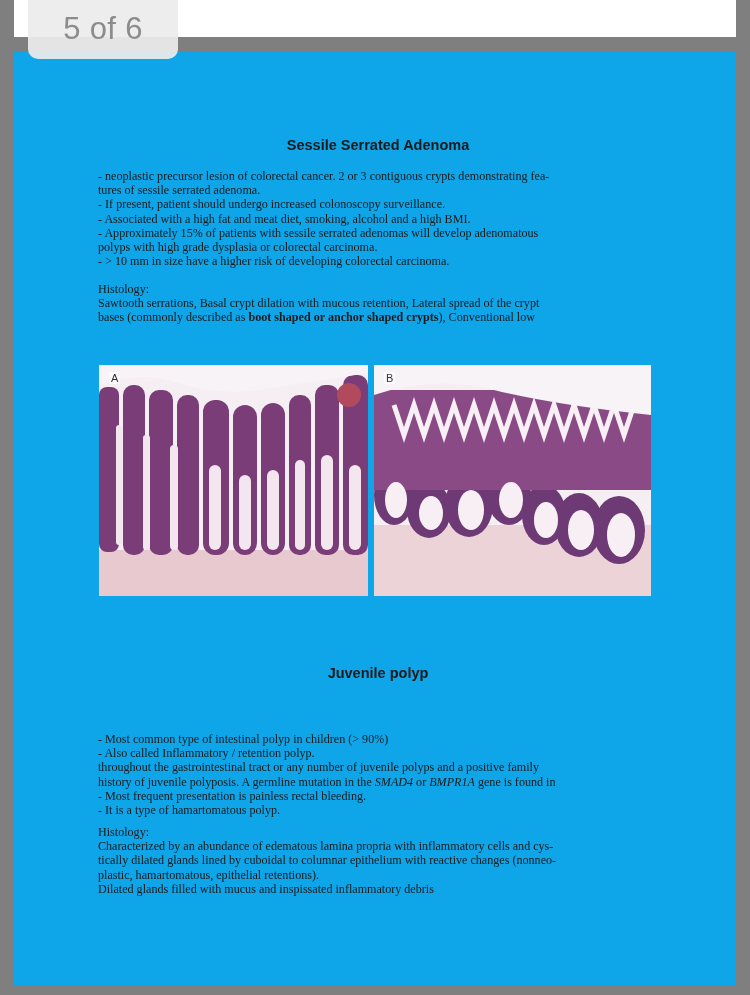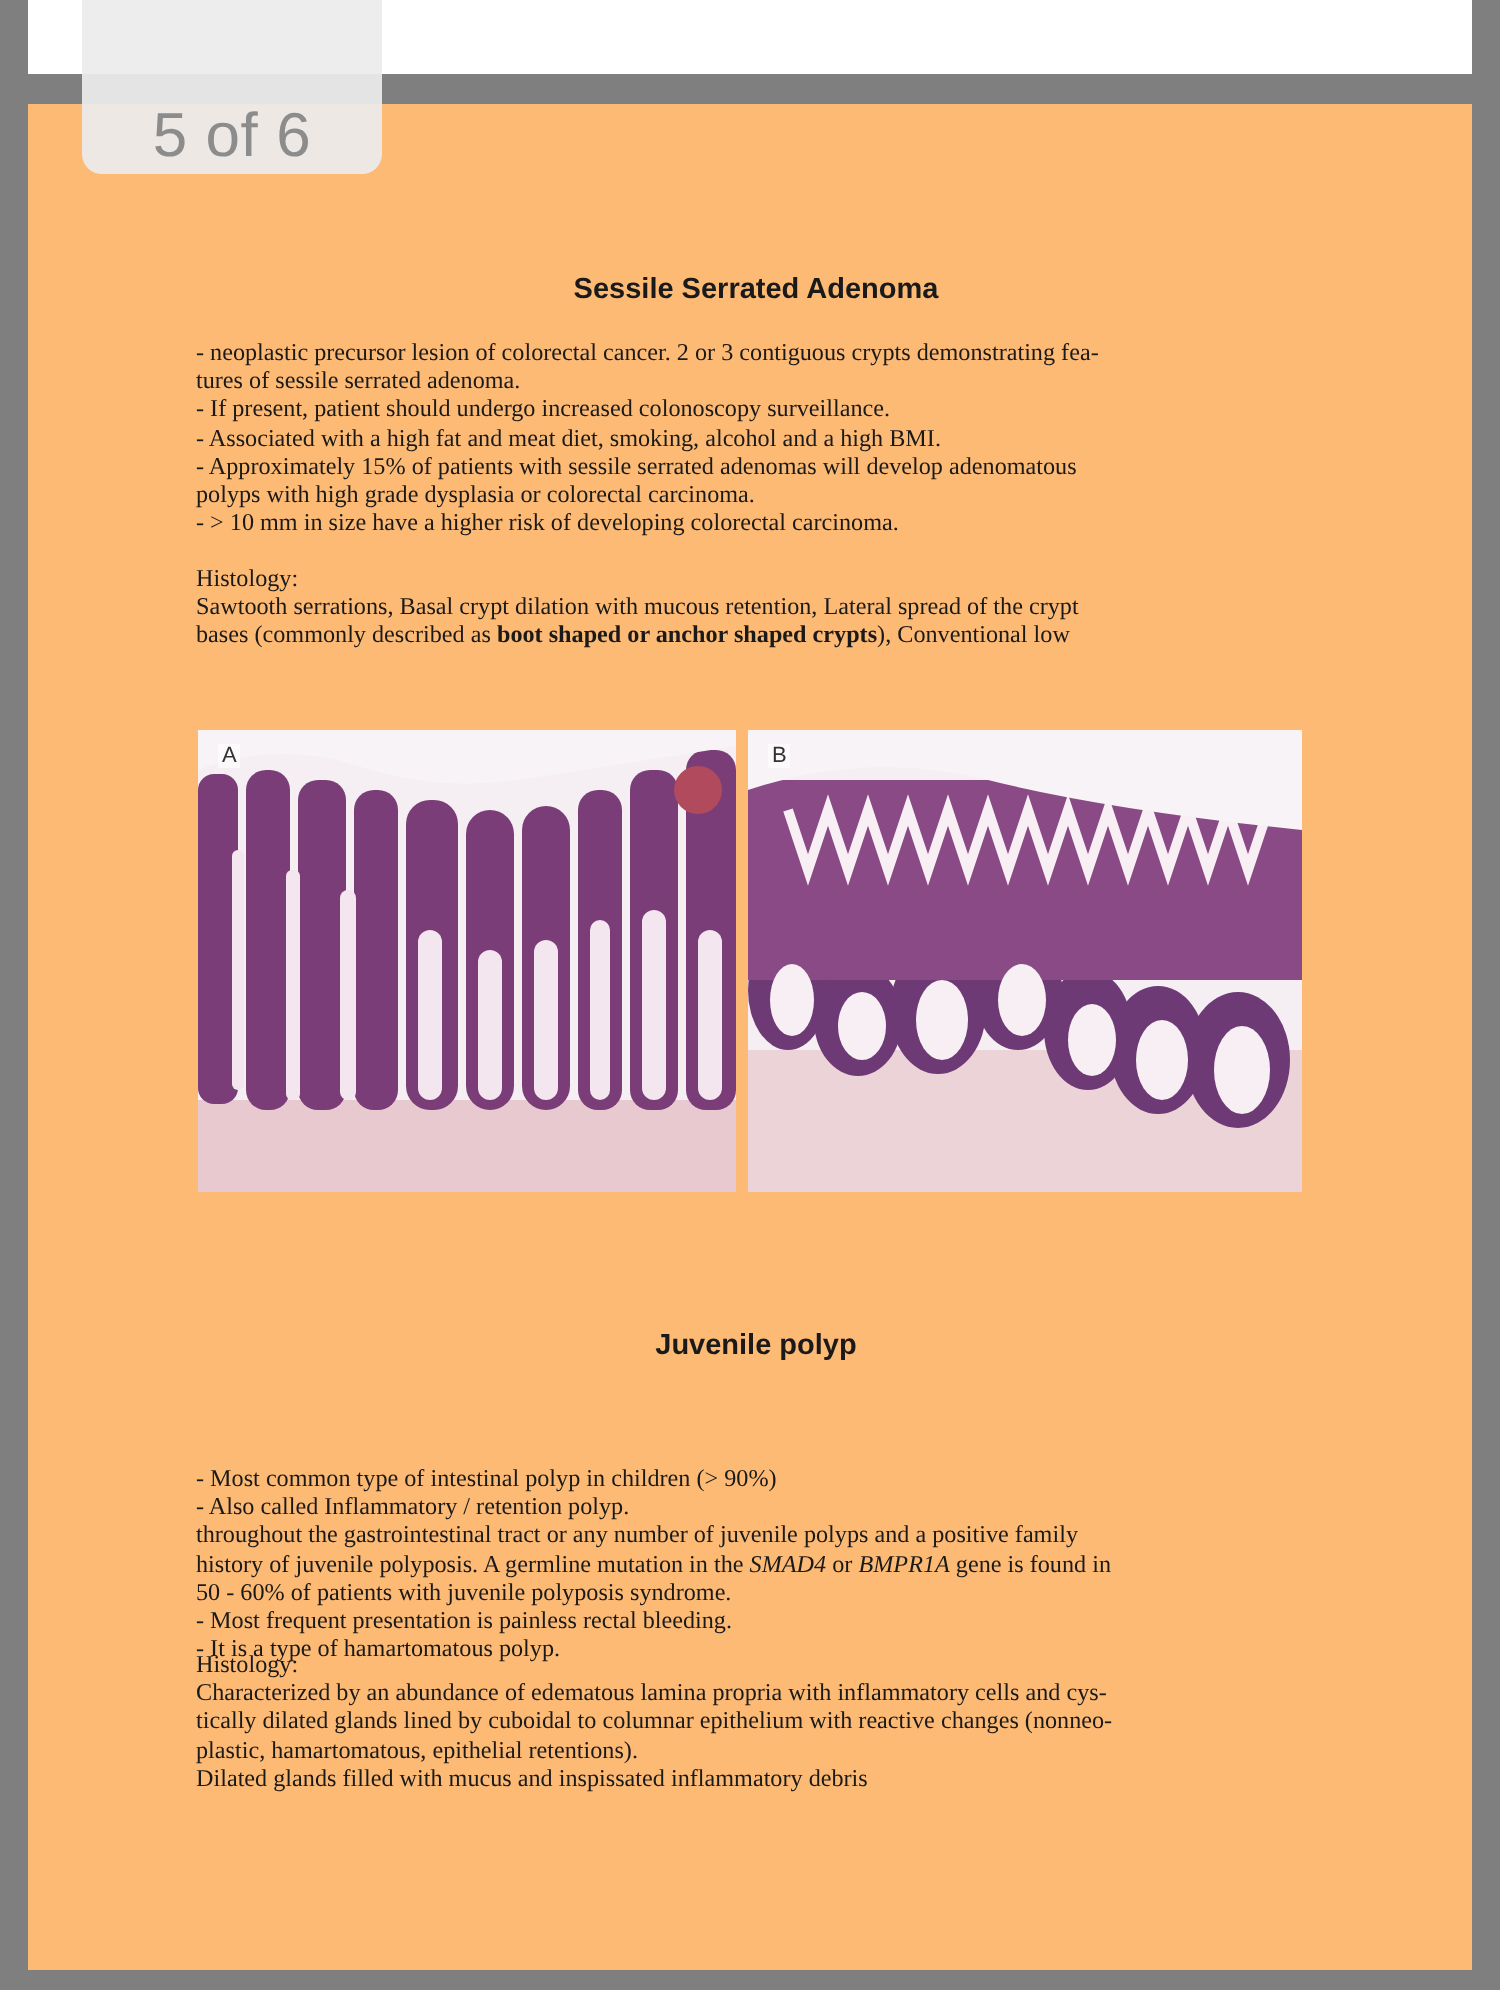"5 of 6" .indicator { align-items: flex-end -> center; height: 87px -> 59px; left: 41px -> 28px }
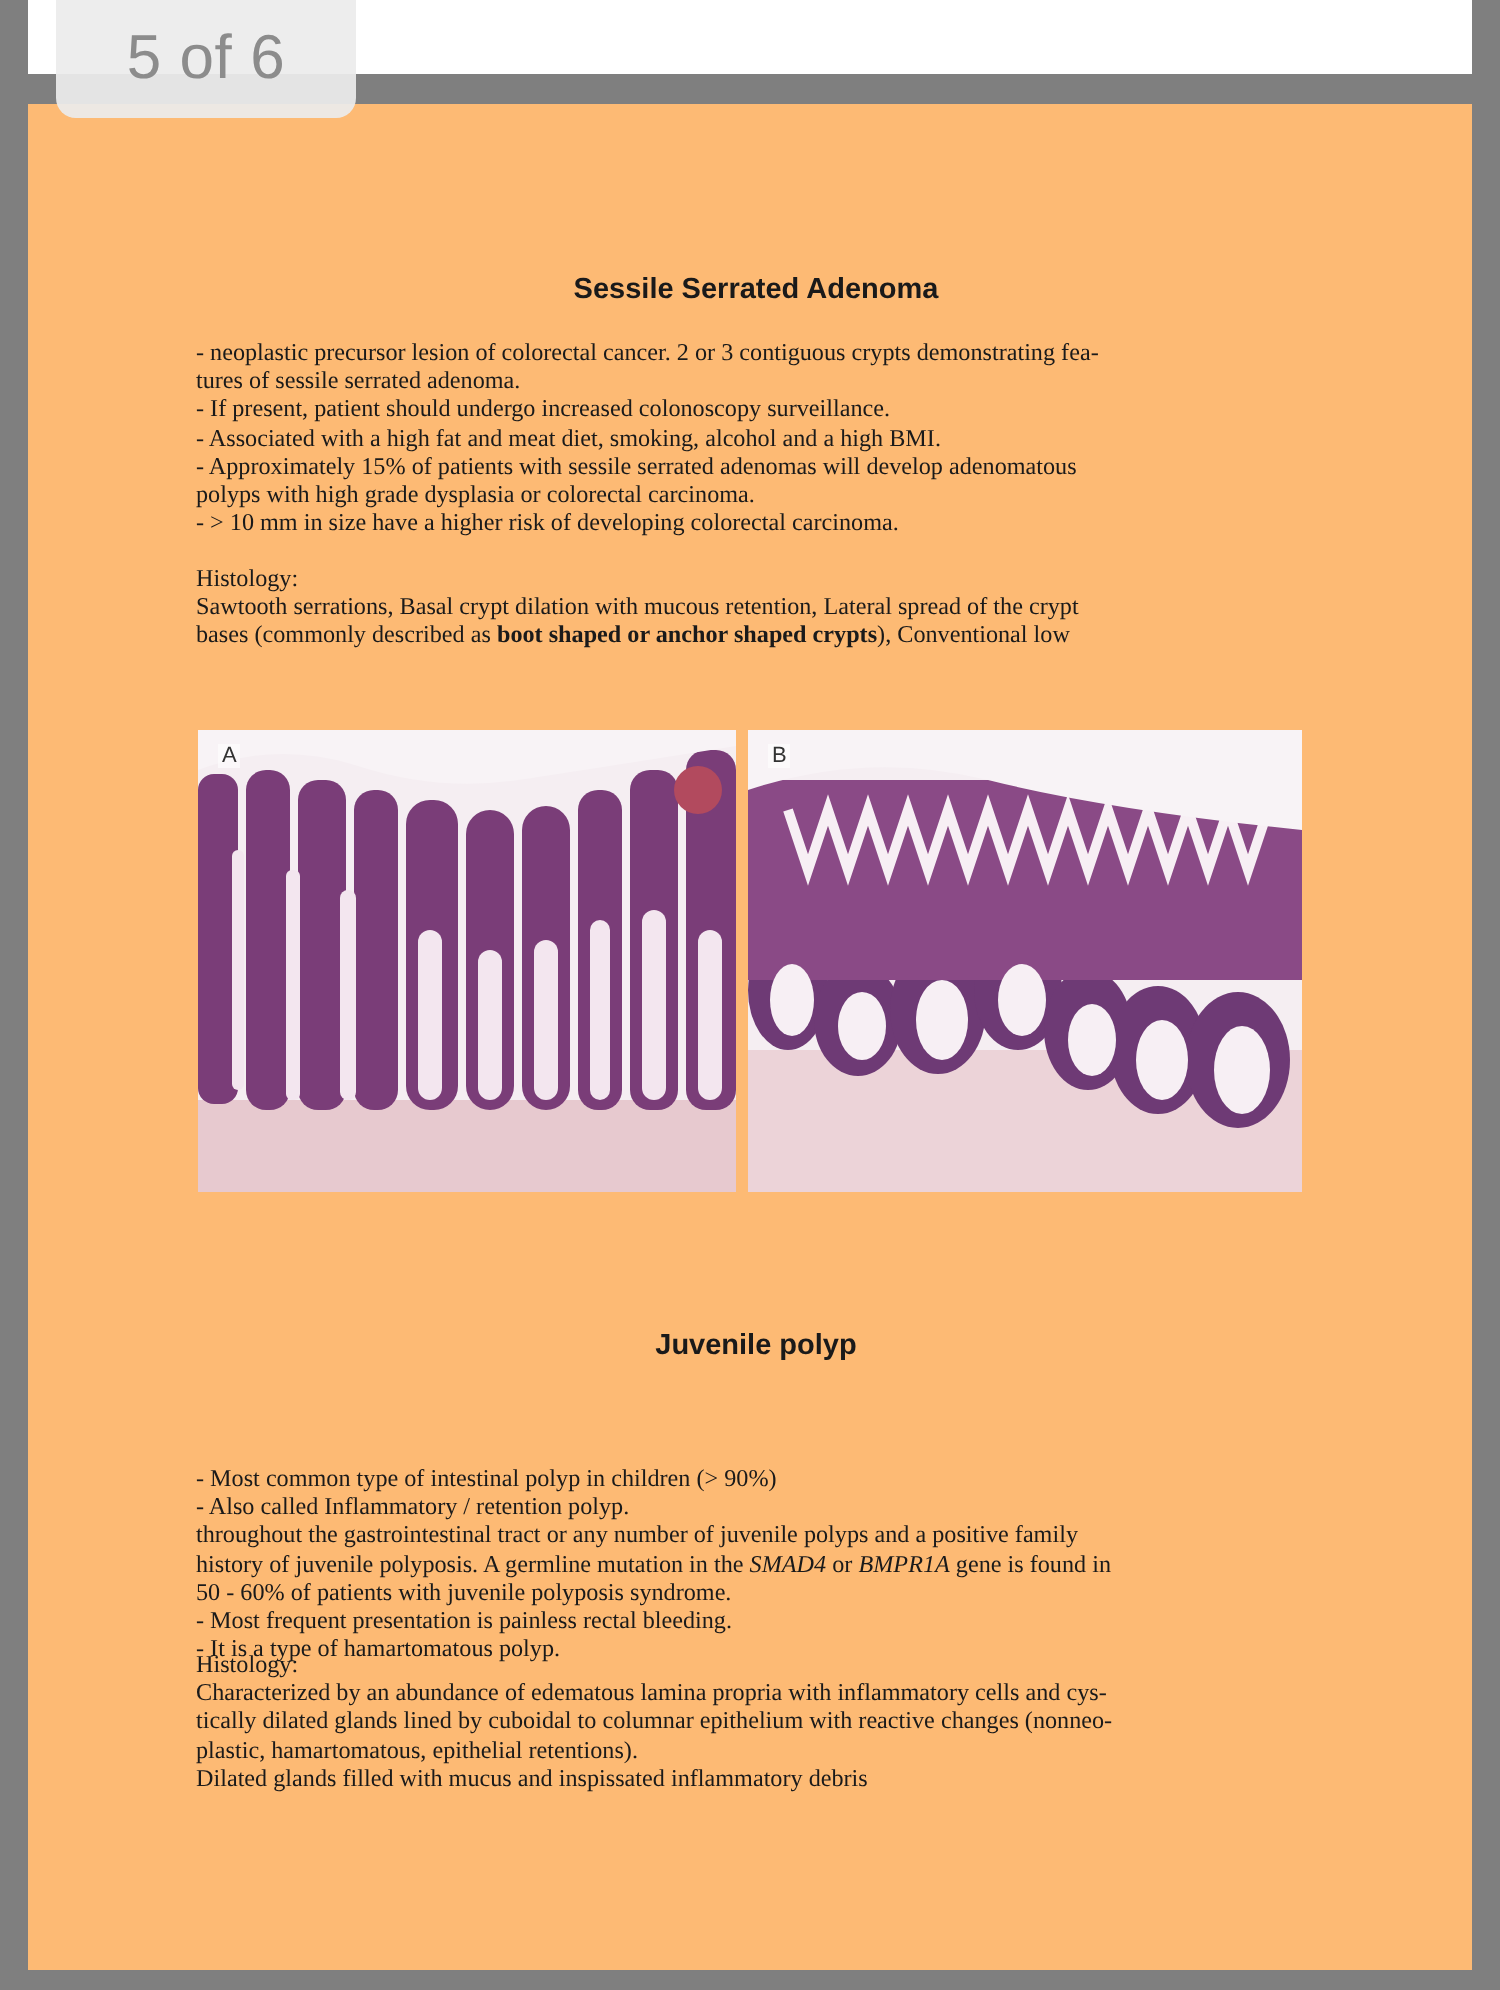"Sessile Serrated Adenoma" .page { background: #fdba74 -> #0ea5e9 }
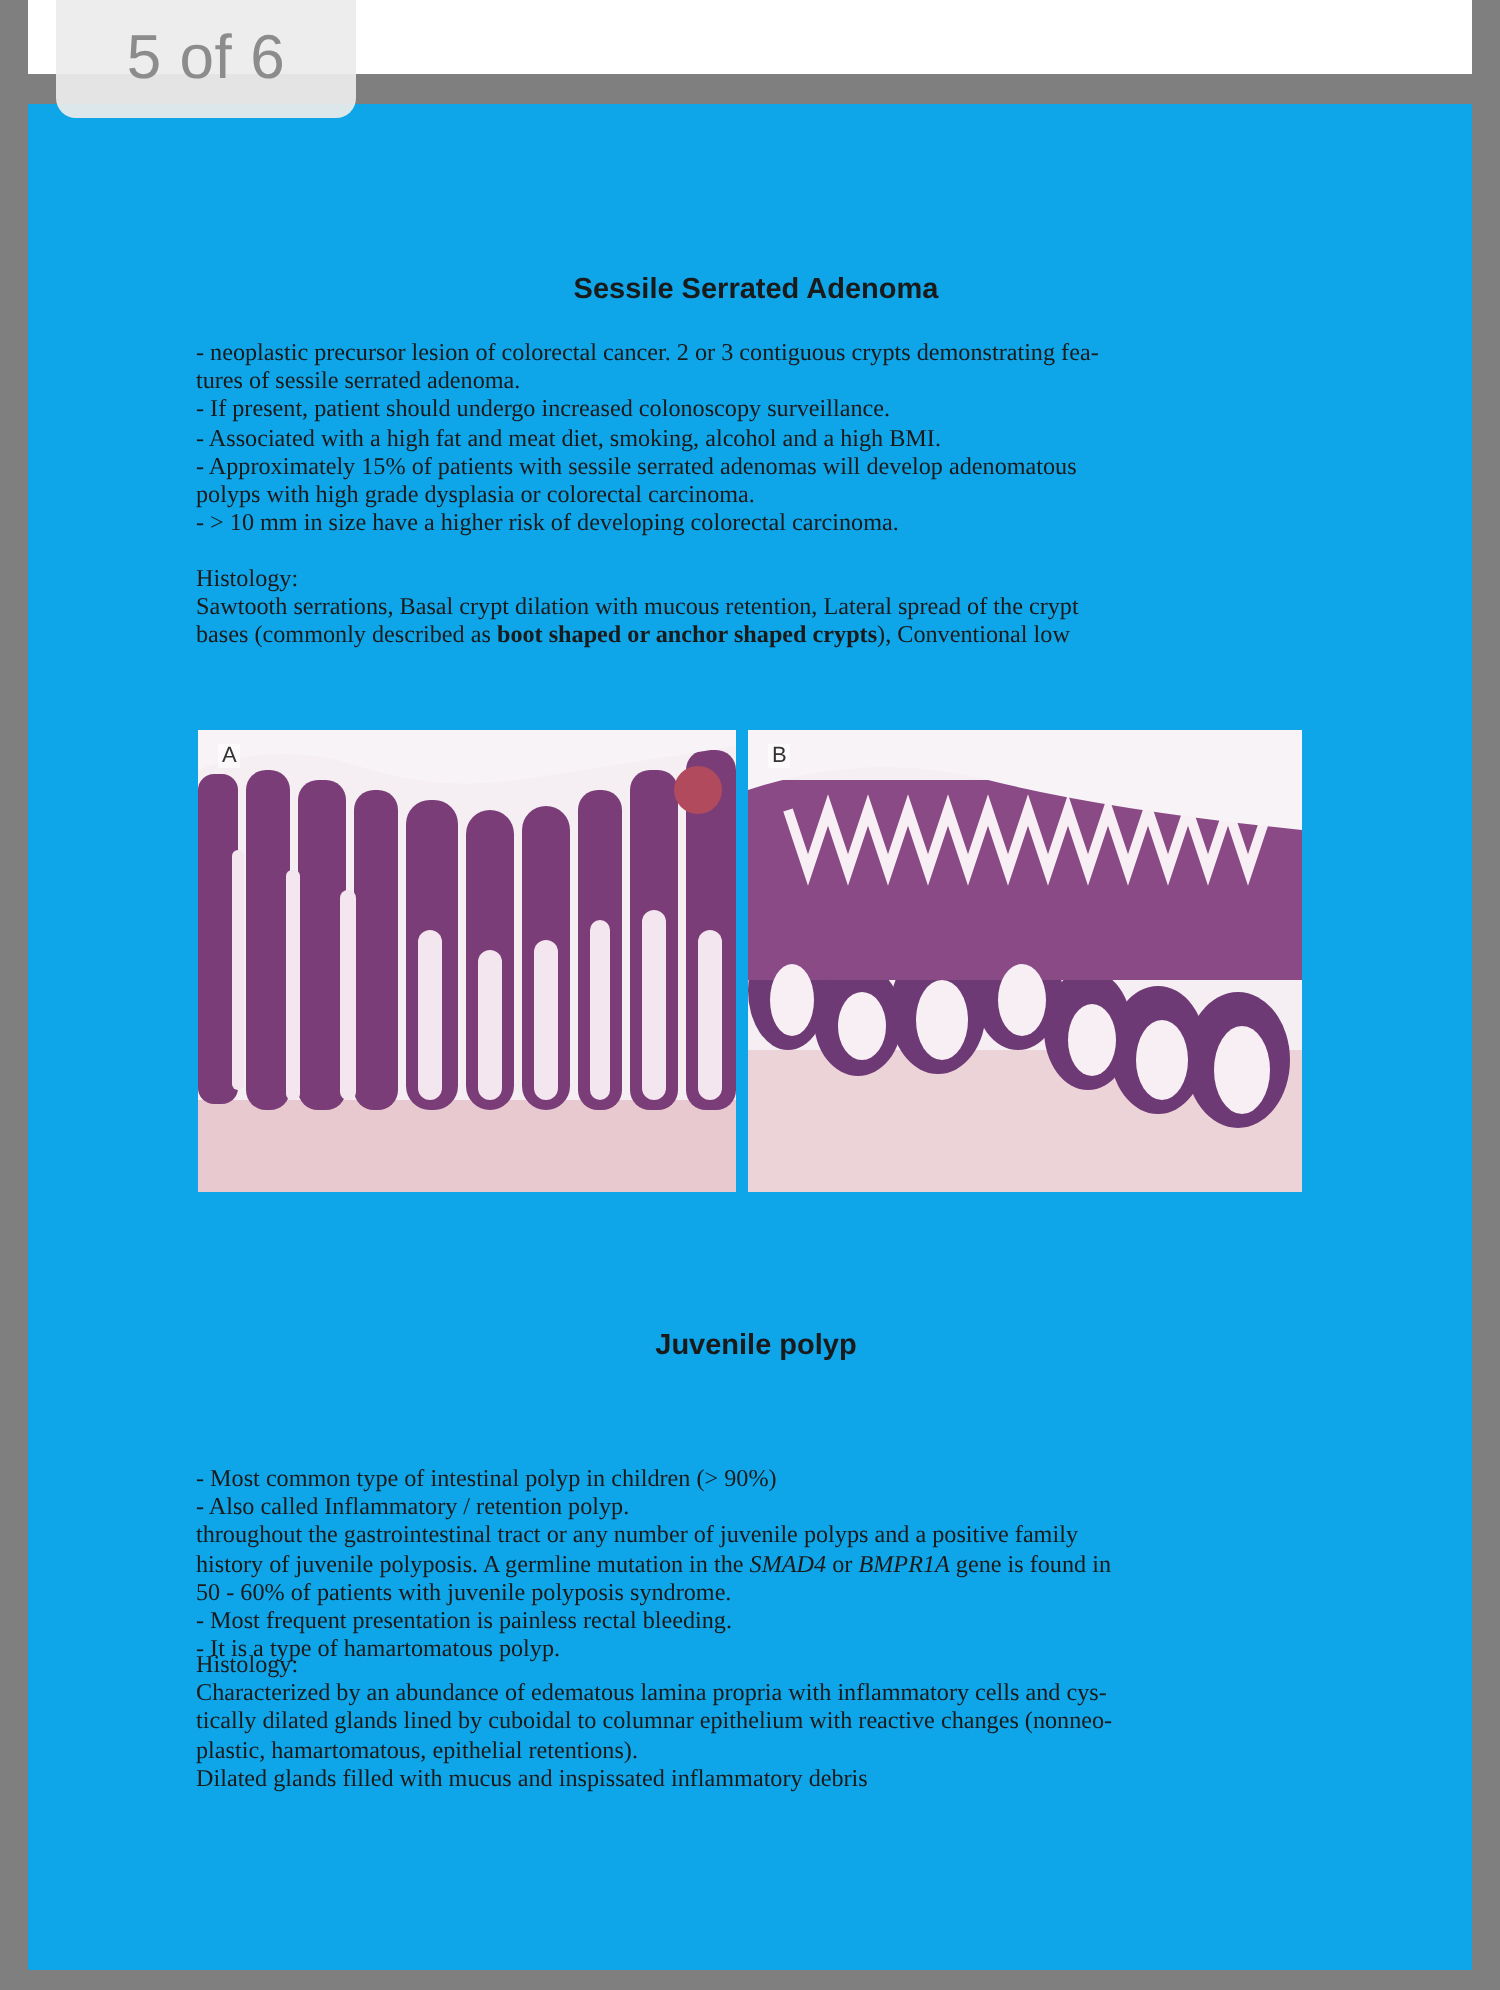"50 - 60% of patients" p { html: <p>50 - 60% of patients with juvenile polyposis syndrome.</p> -> none }
